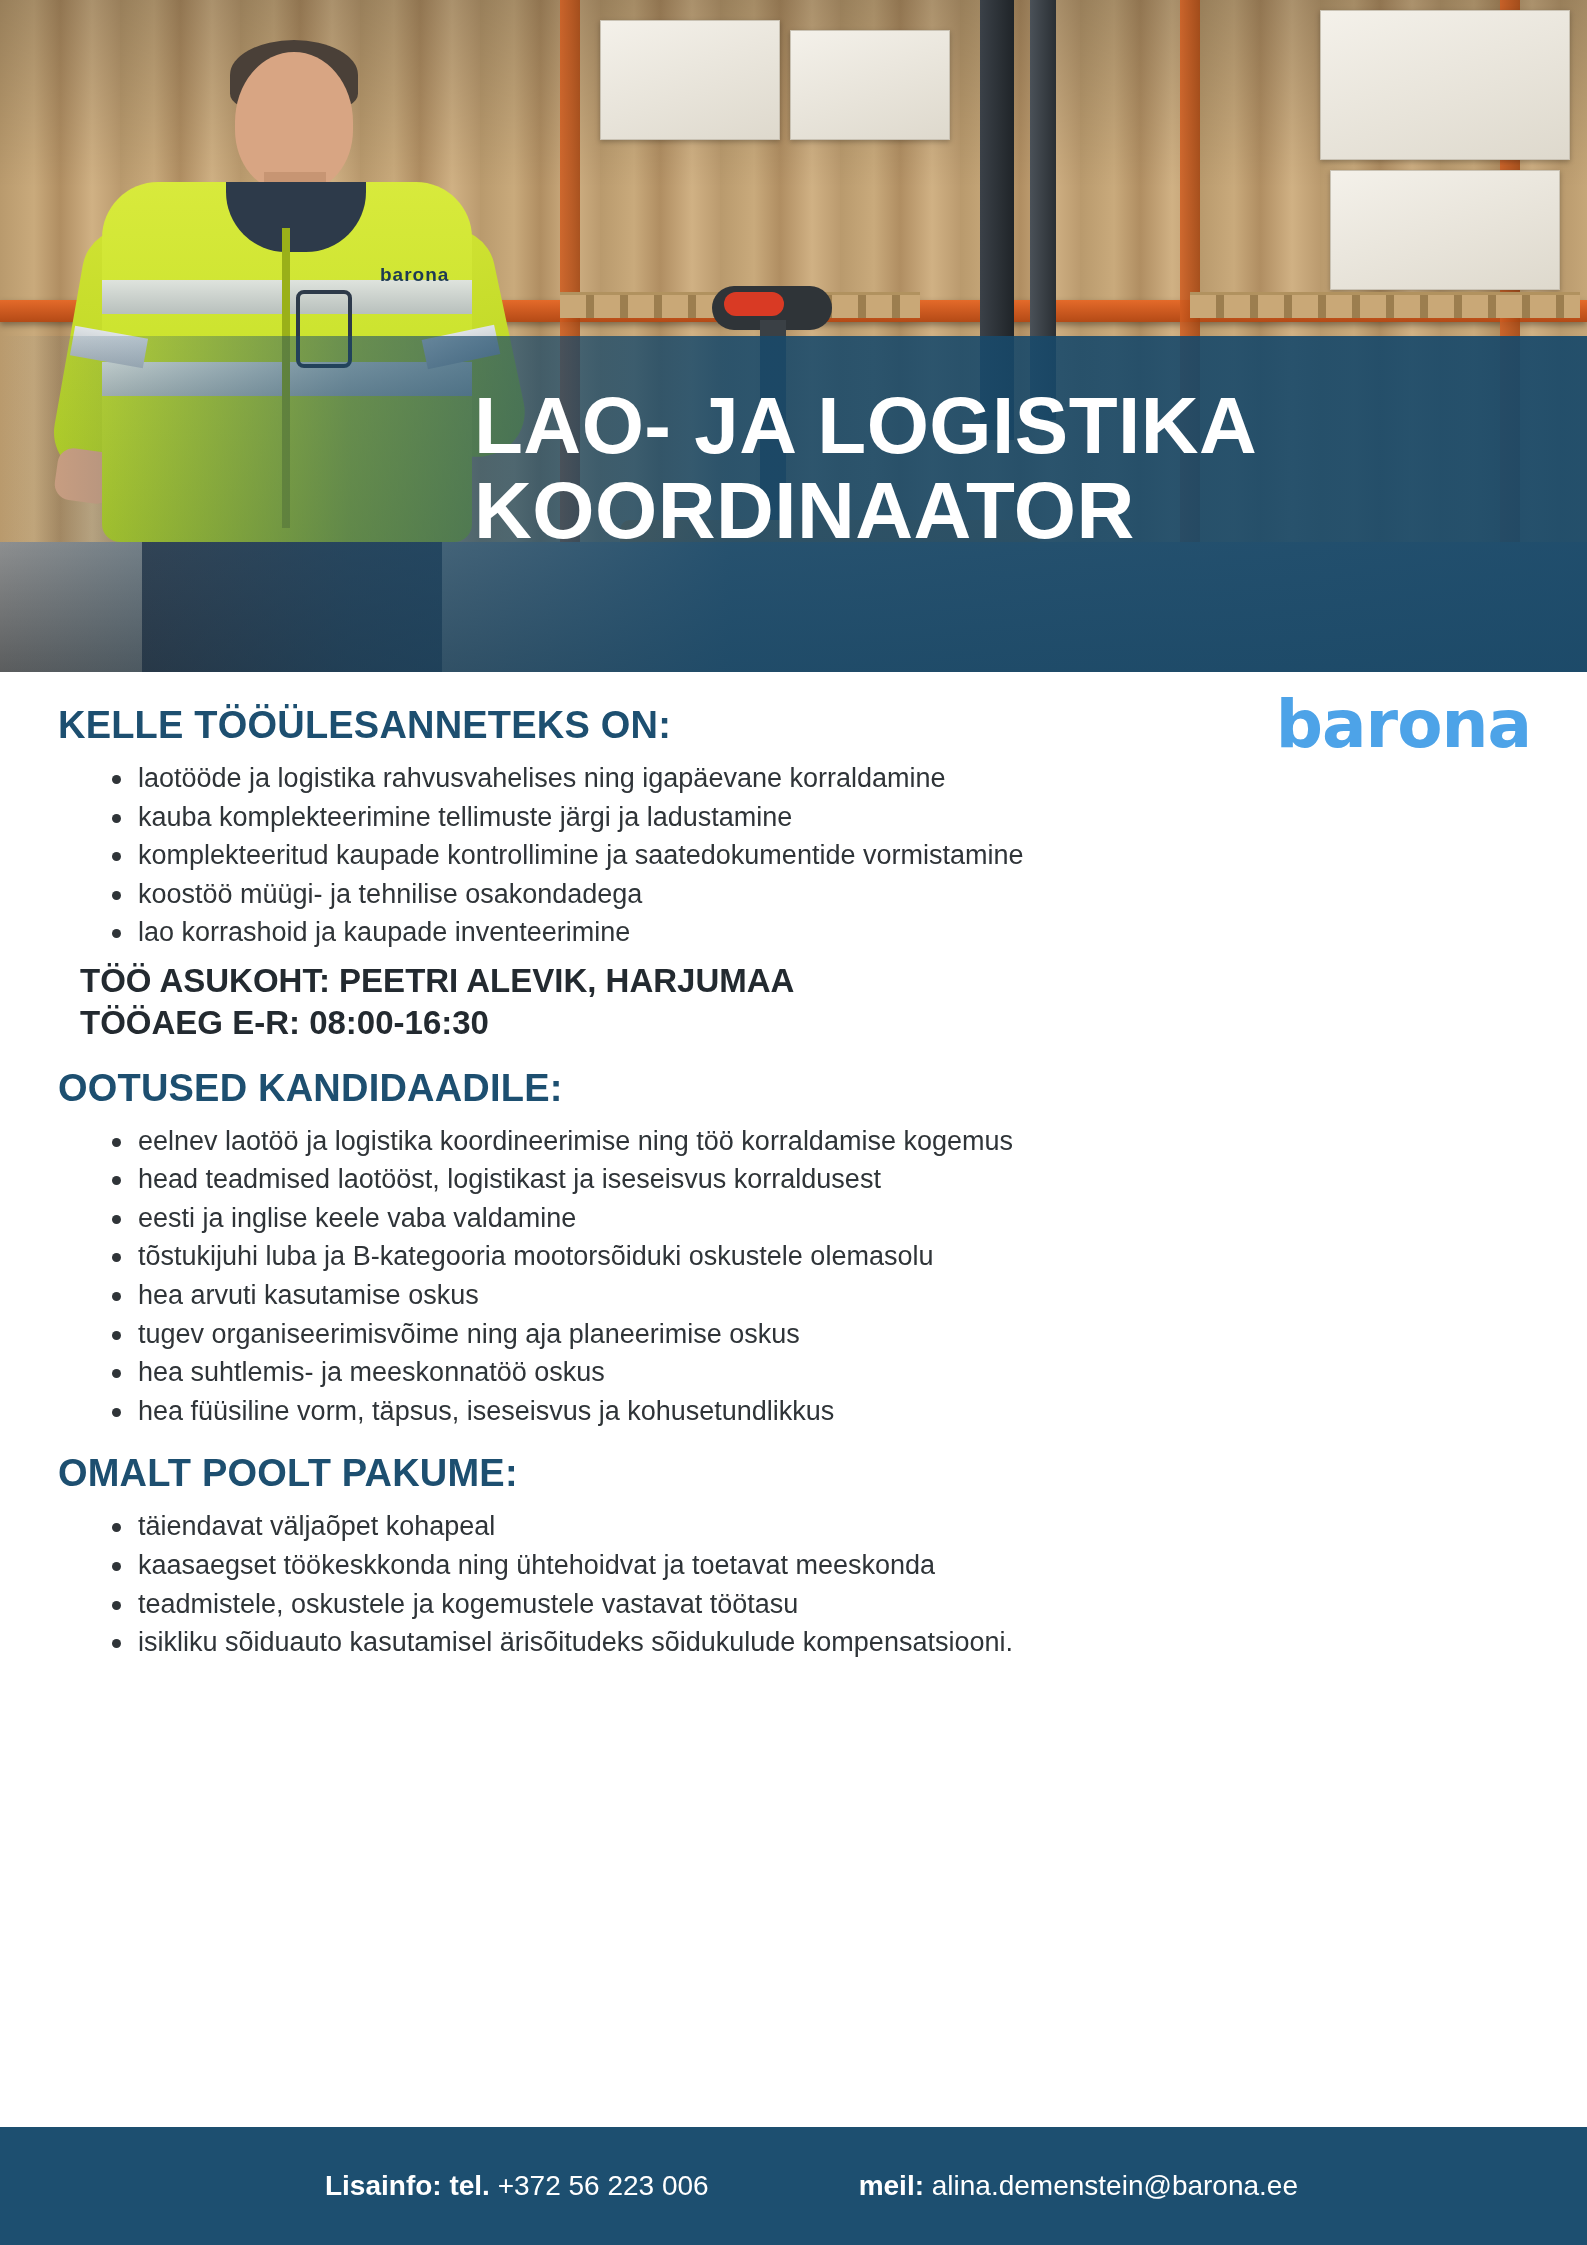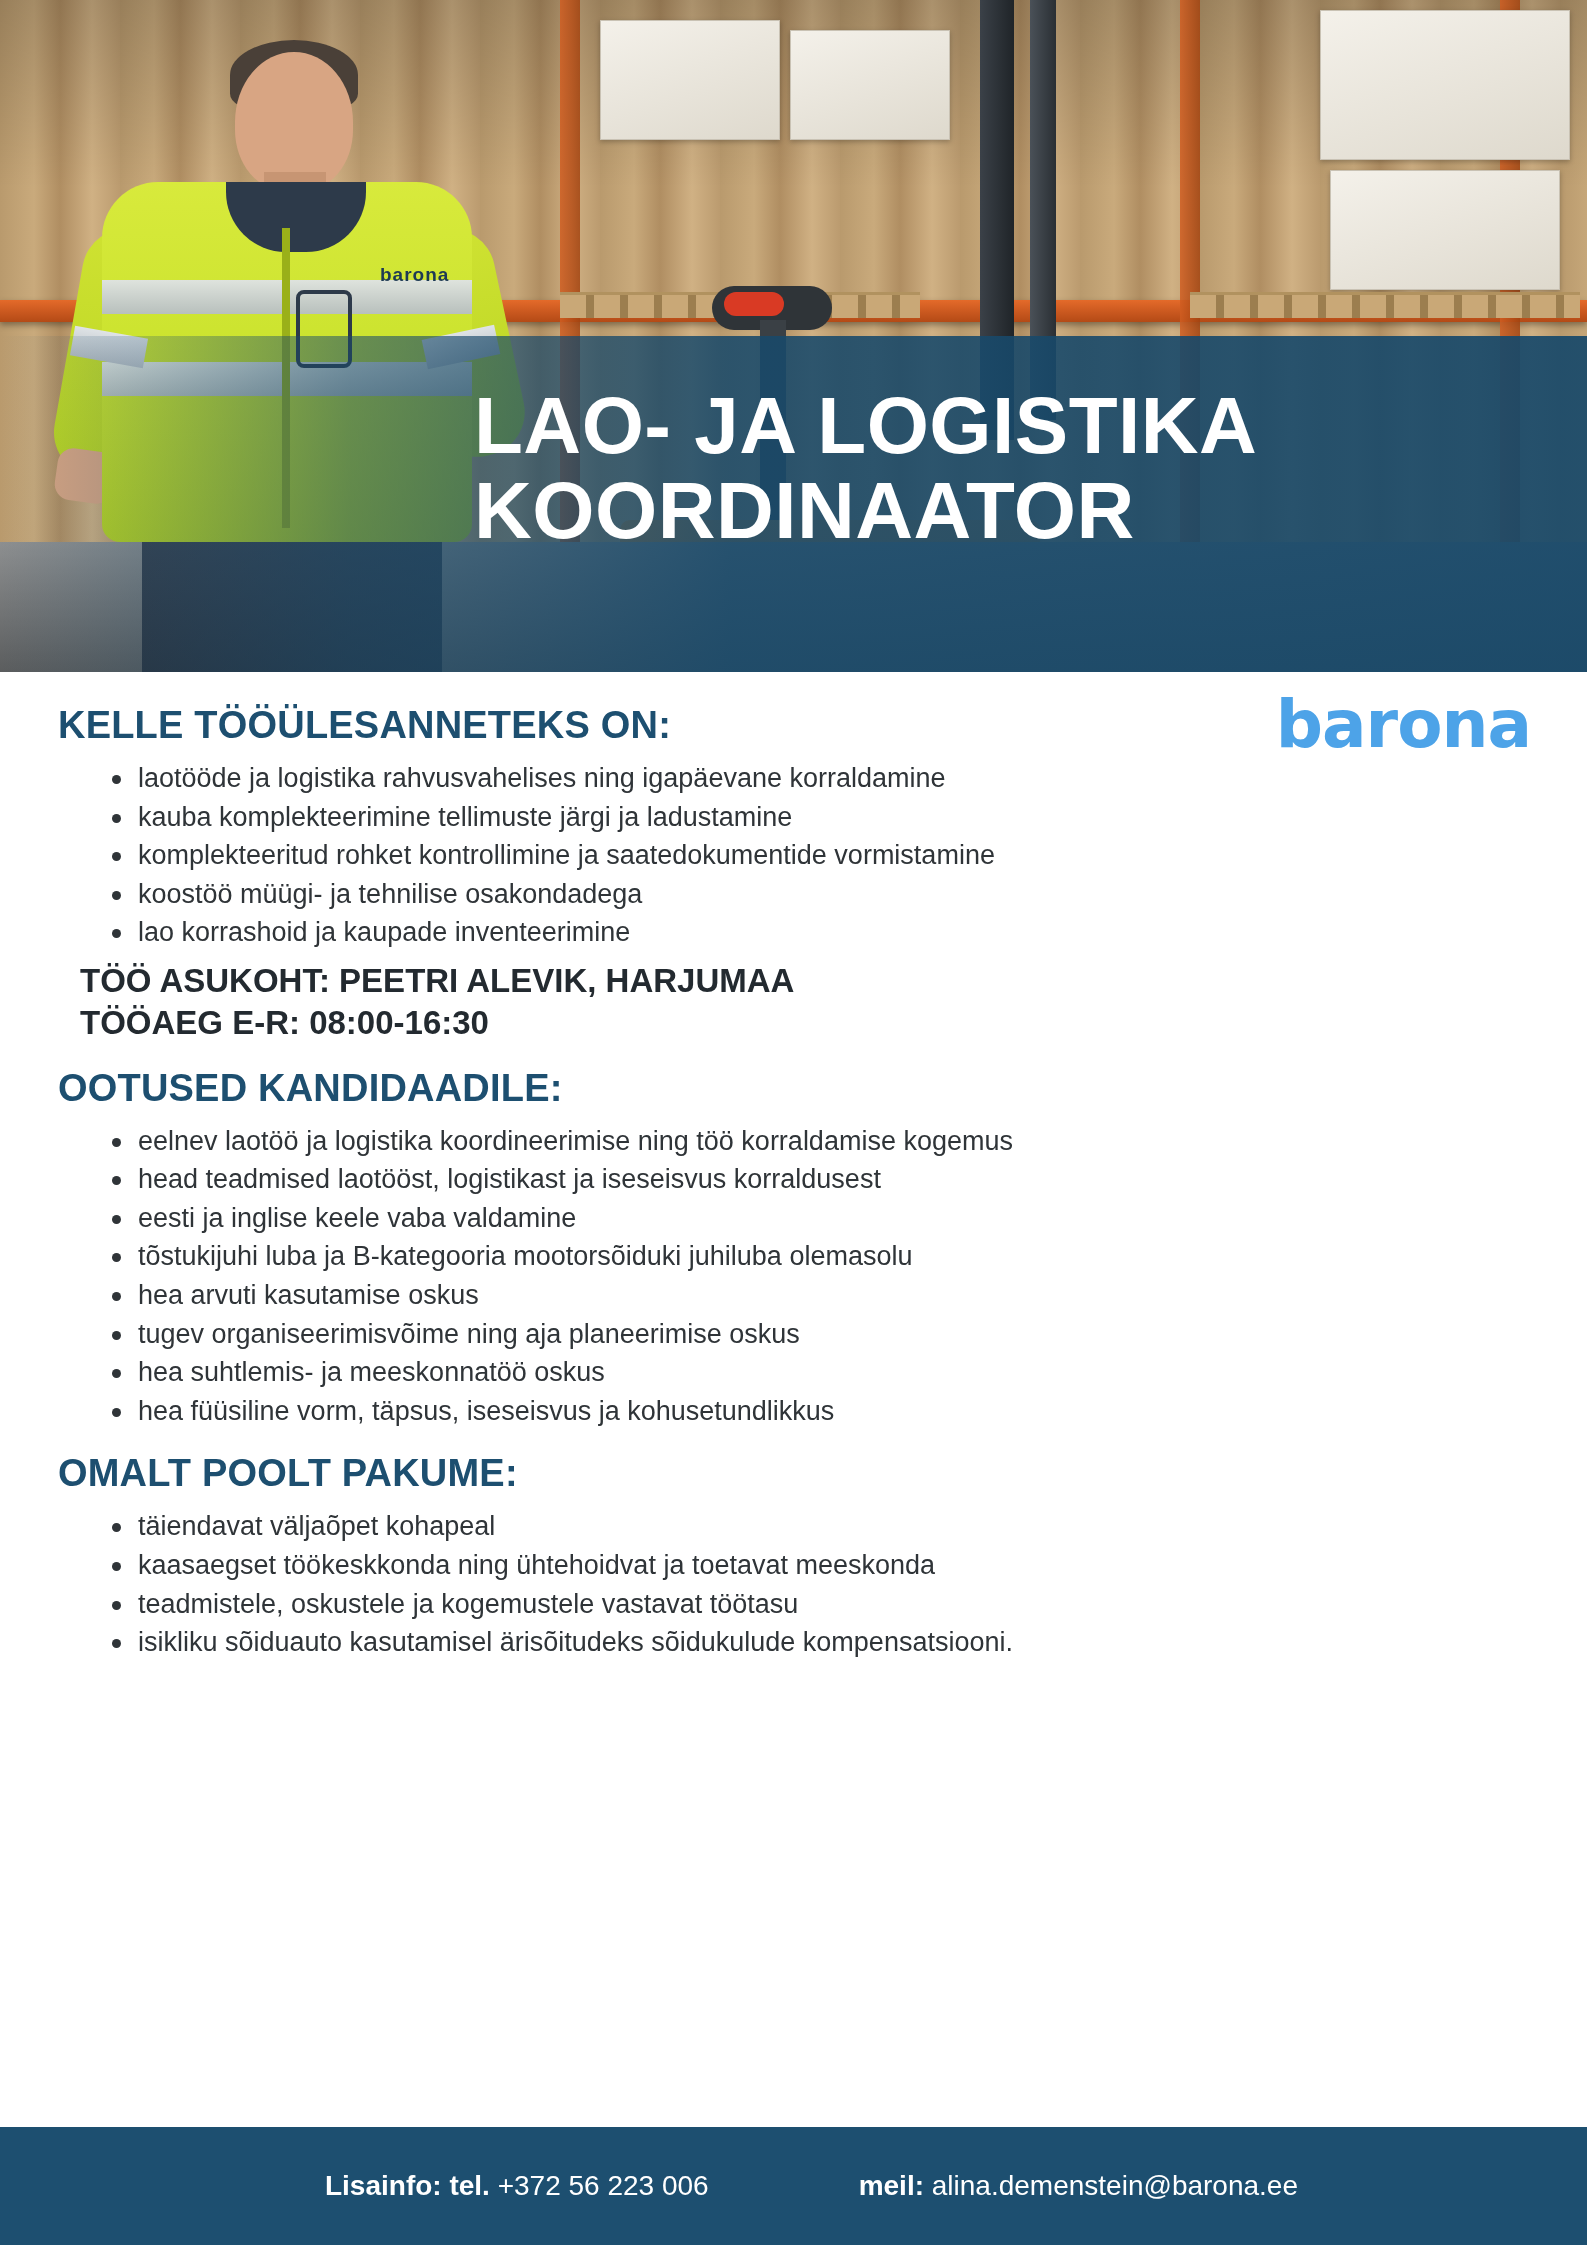"komplekteeritud rohket kontrollimine ja" li { text: rohket -> kaupade }
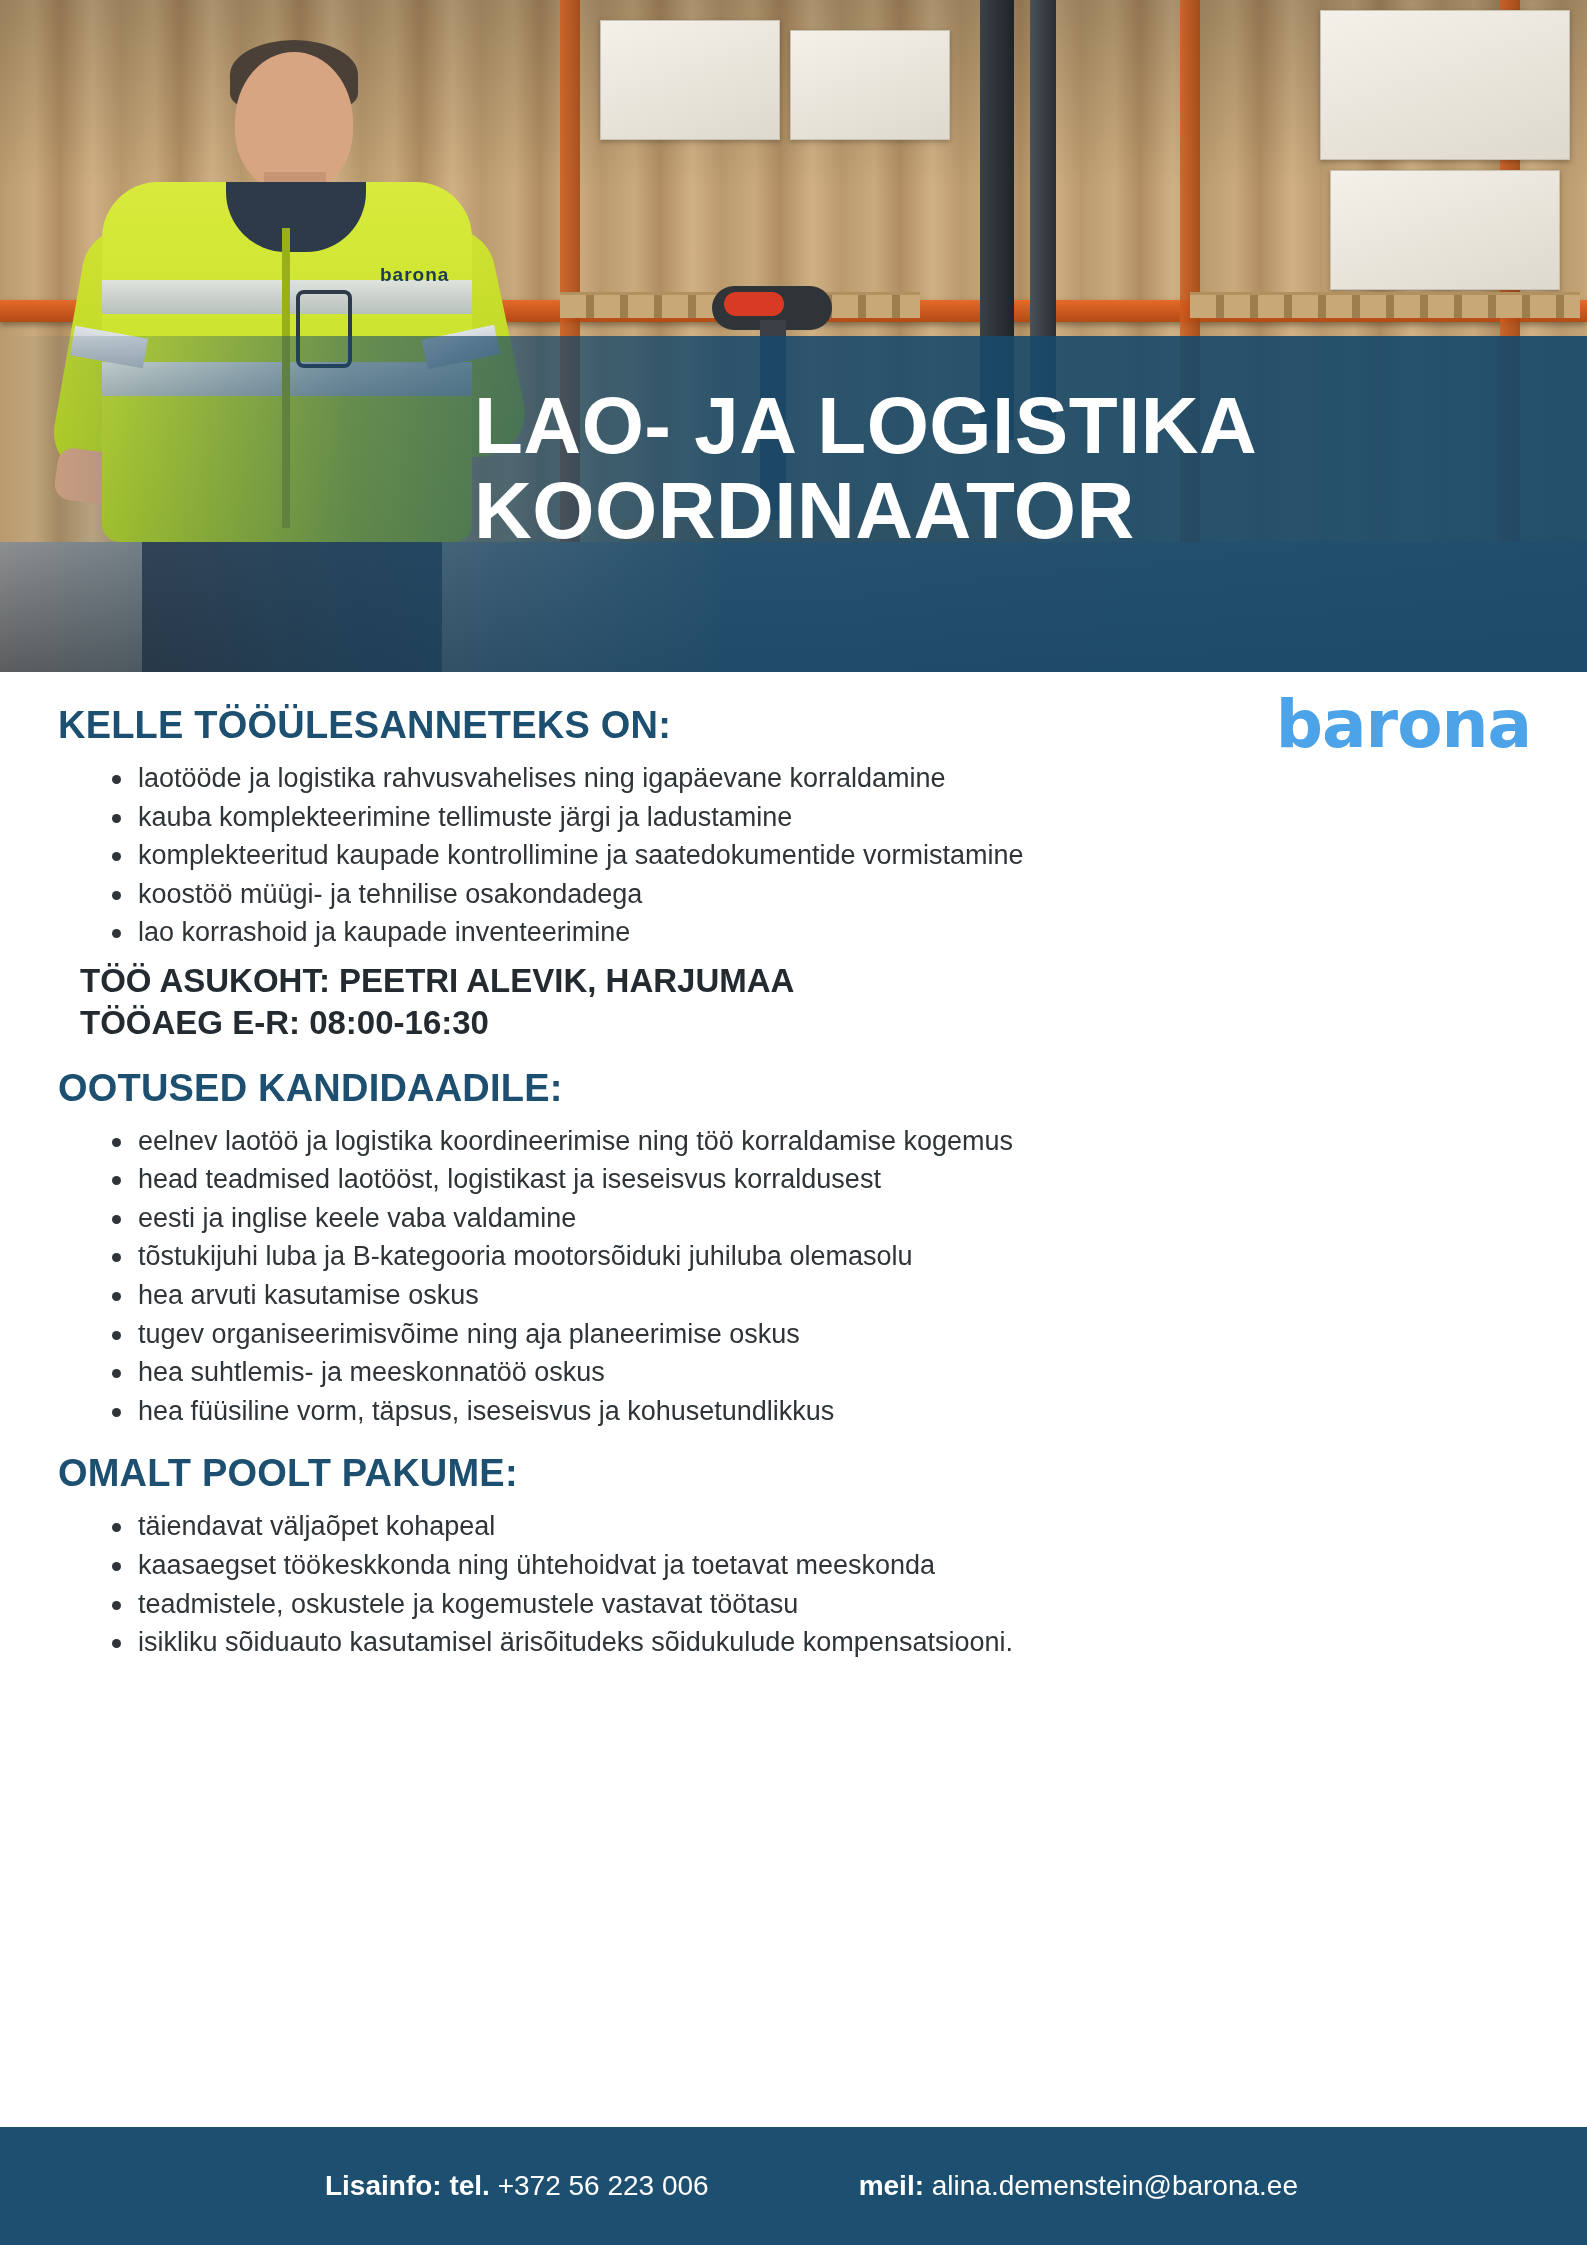"tõstukijuhi luba ja B-kategooria" li { text: juhiluba -> oskustele }
